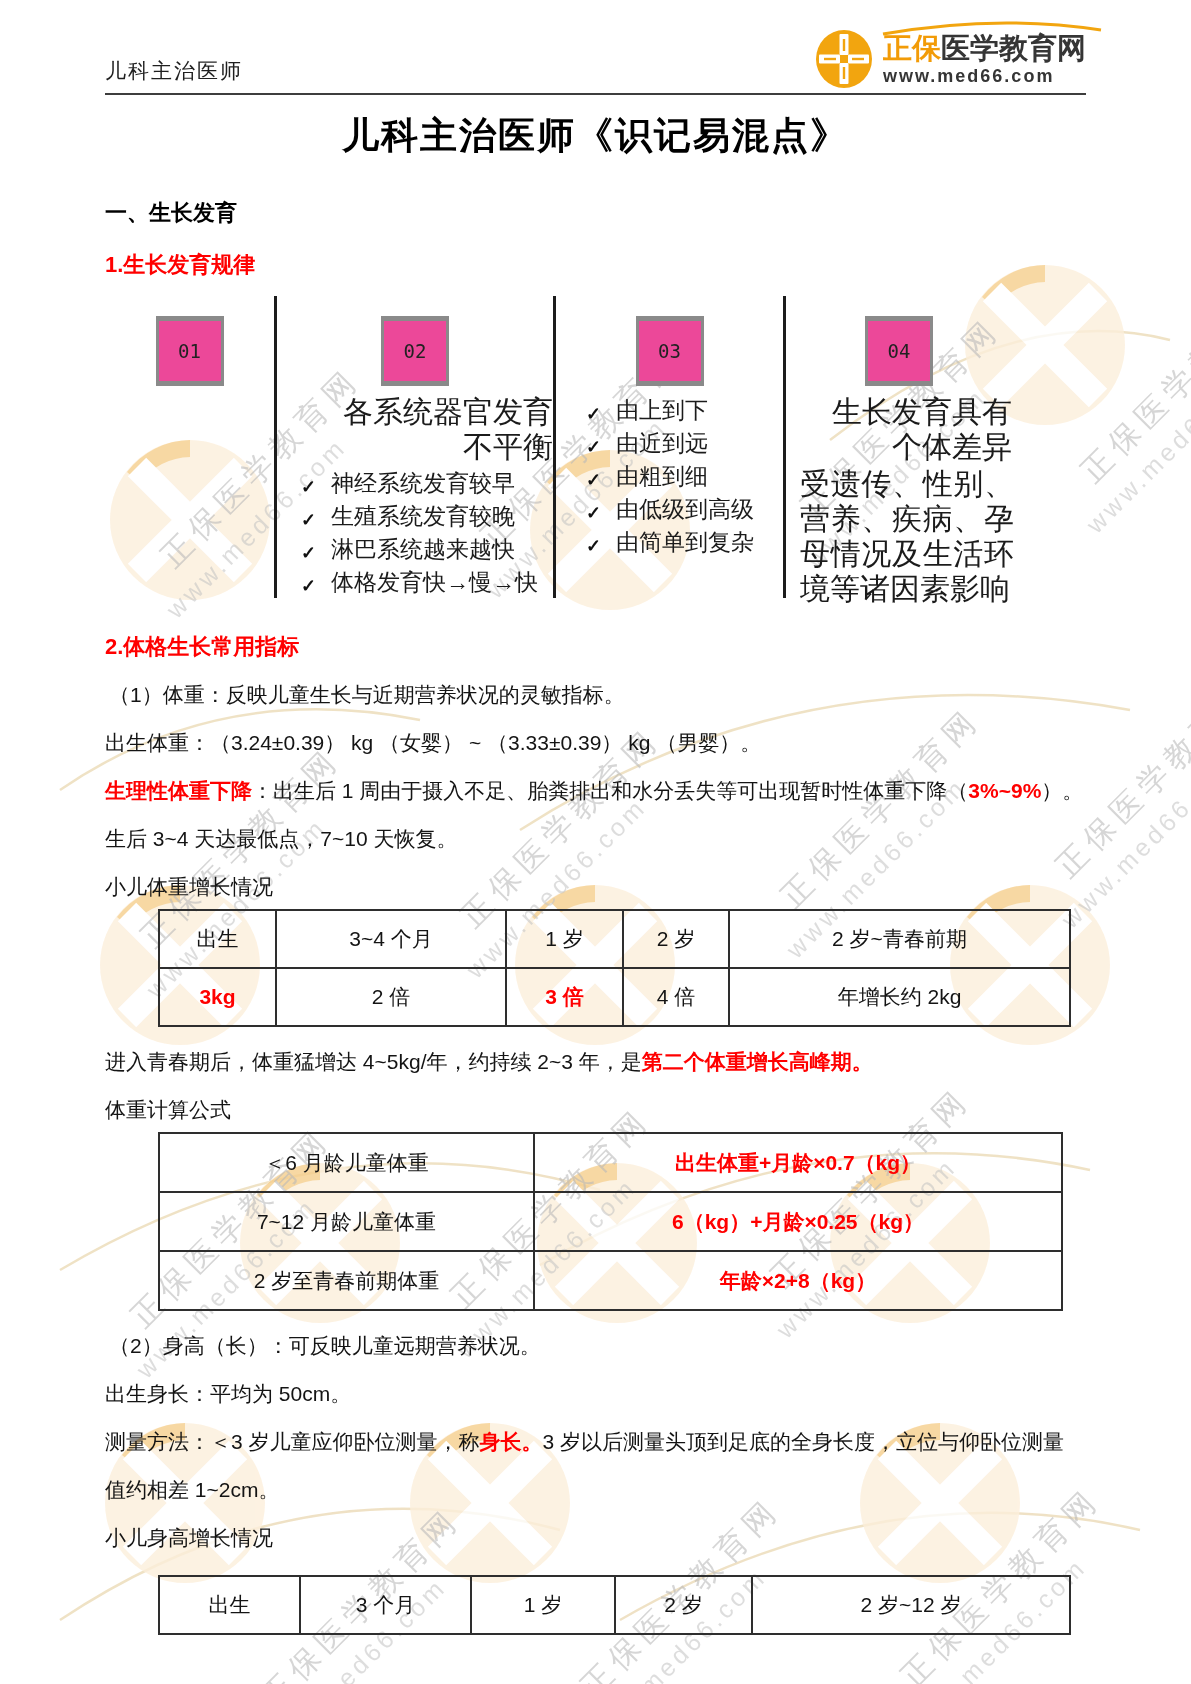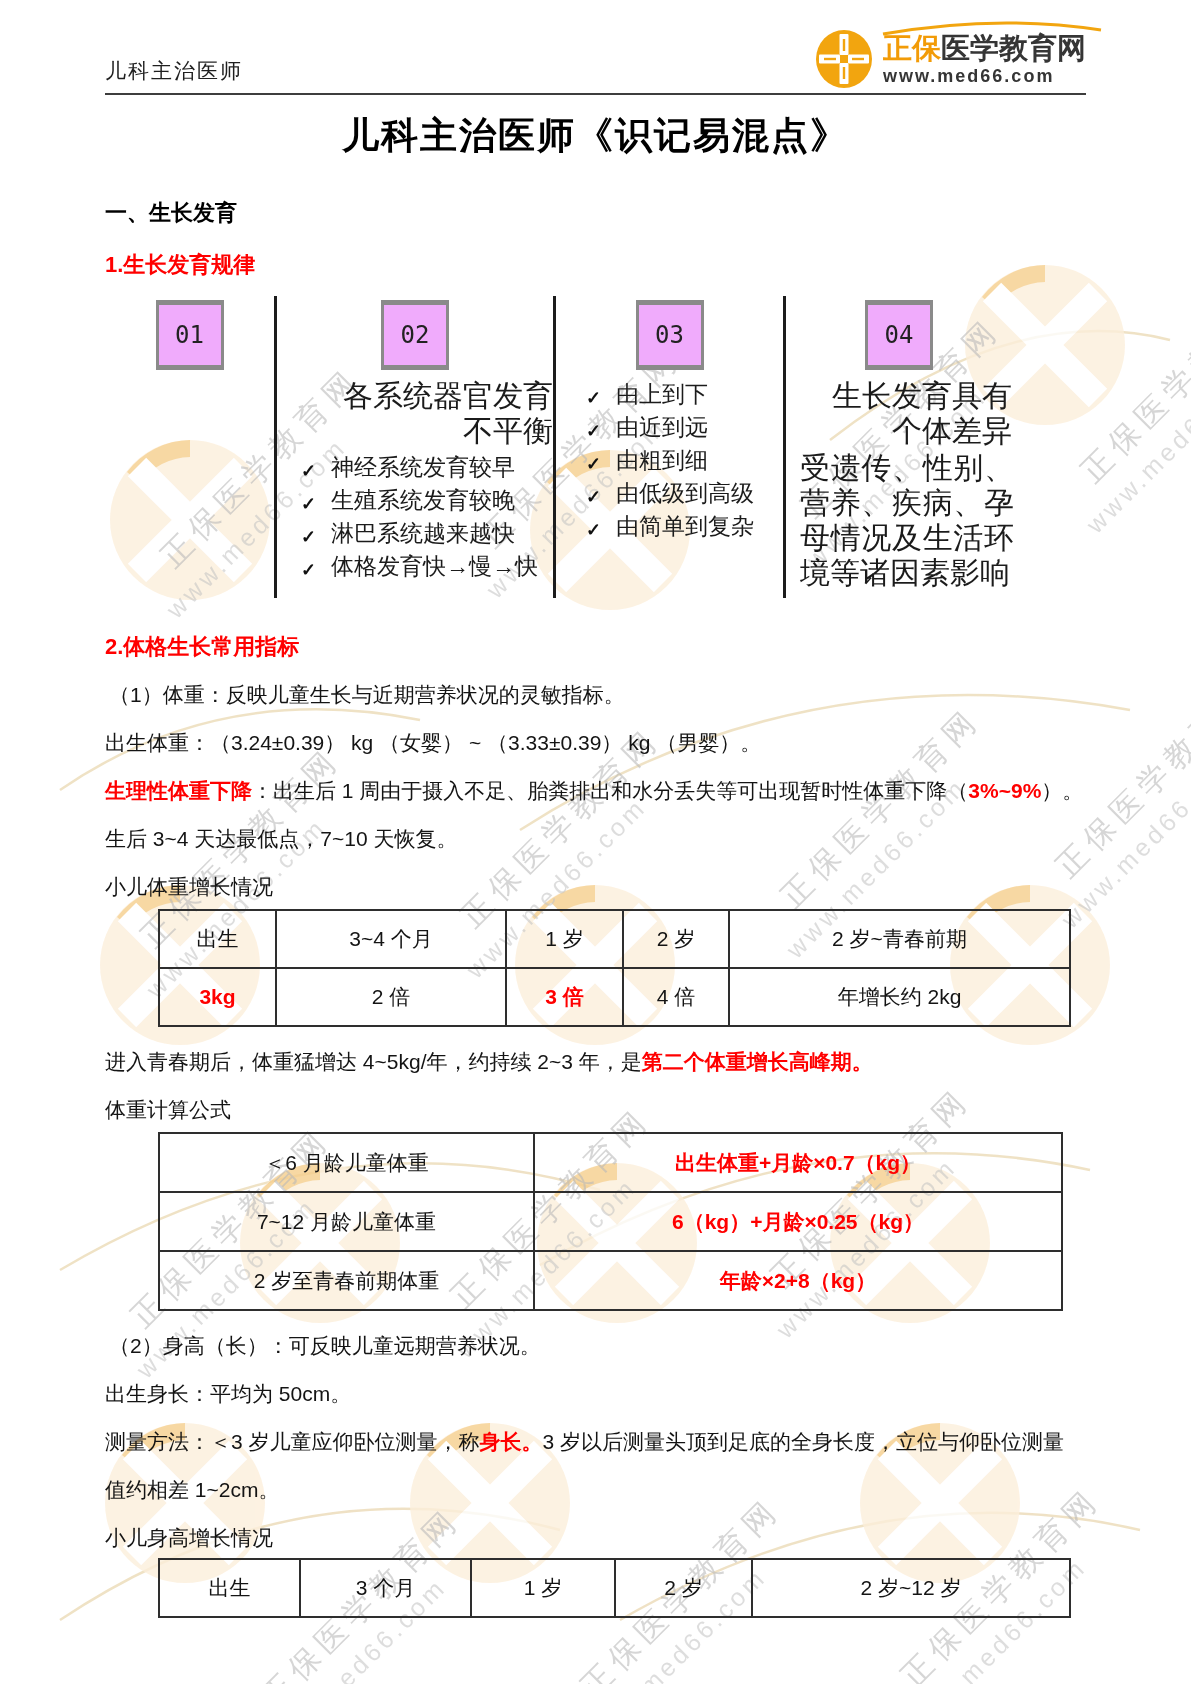"01" .dbox { background: #f0abfc -> #ec4899; font-size: 24px -> 19px; margin: 4px auto 8px -> 20px auto 8px }
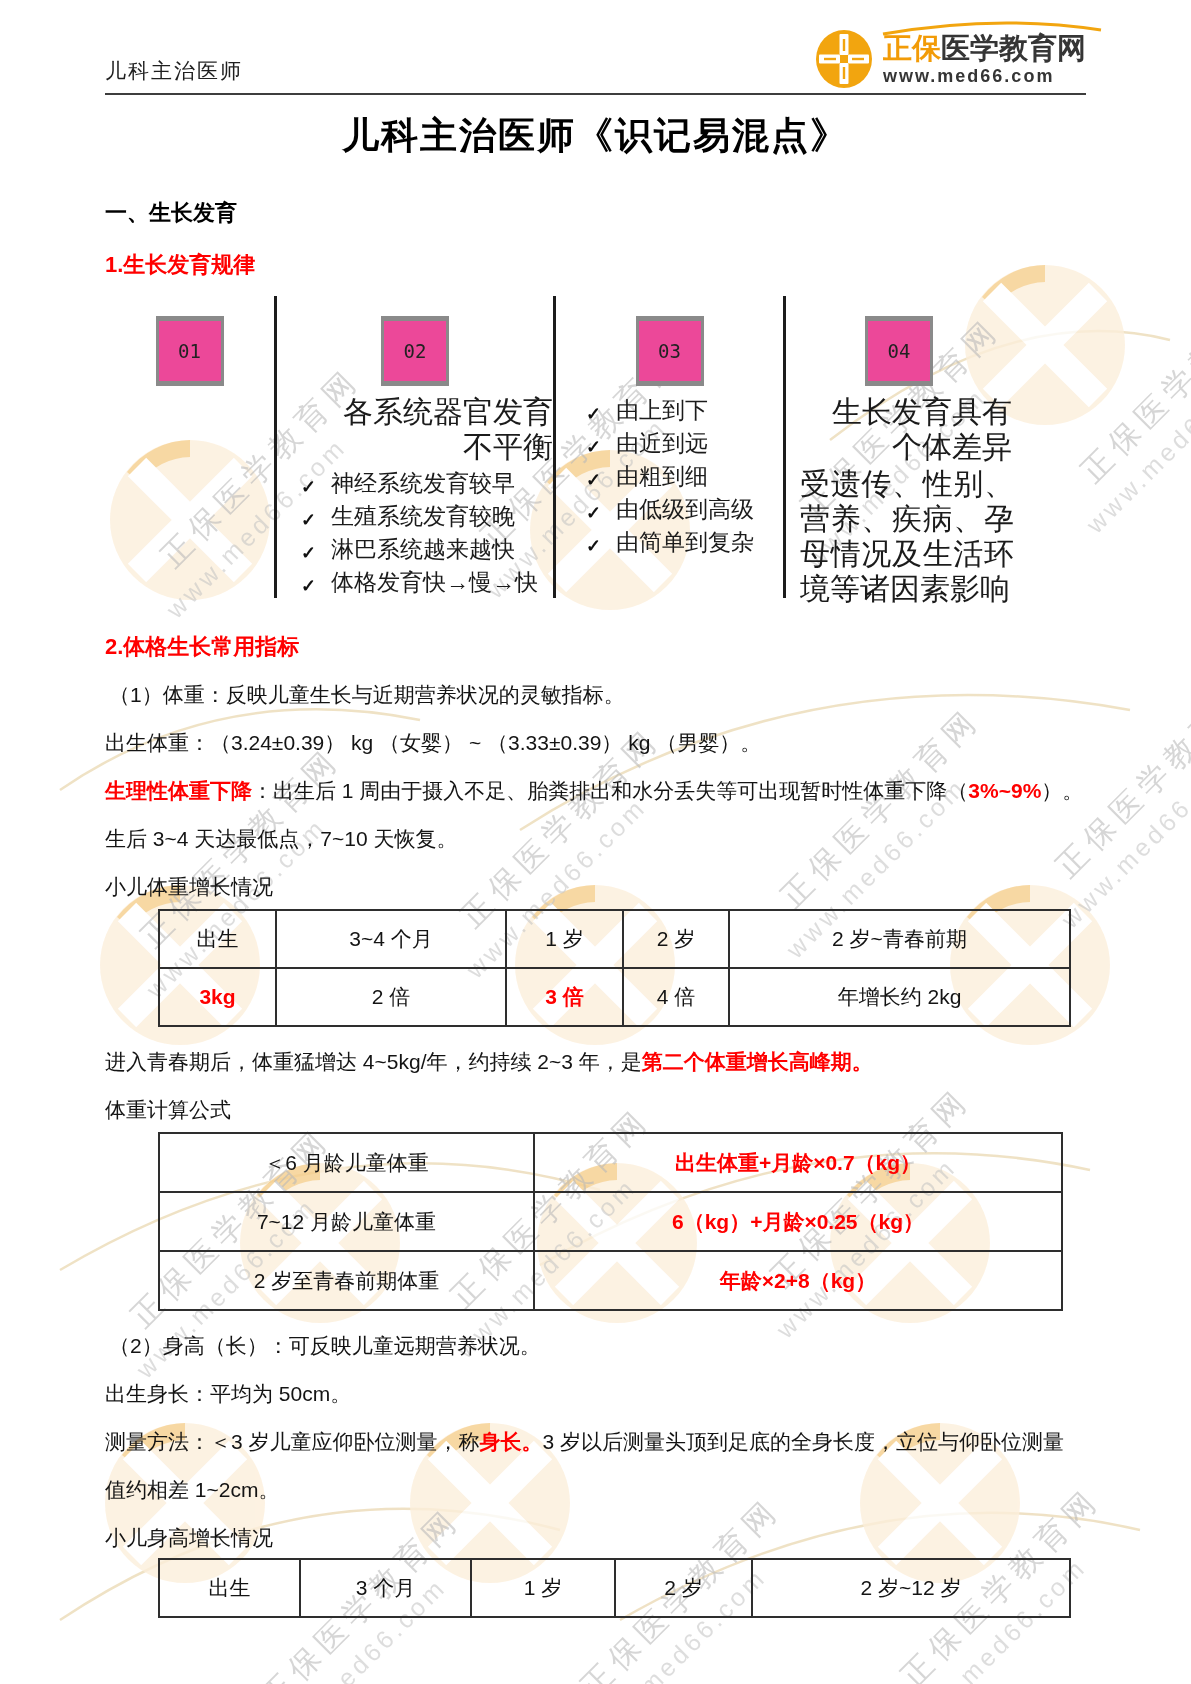"小儿身高增长情况" p.para { margin-bottom: 10px -> 27px }
